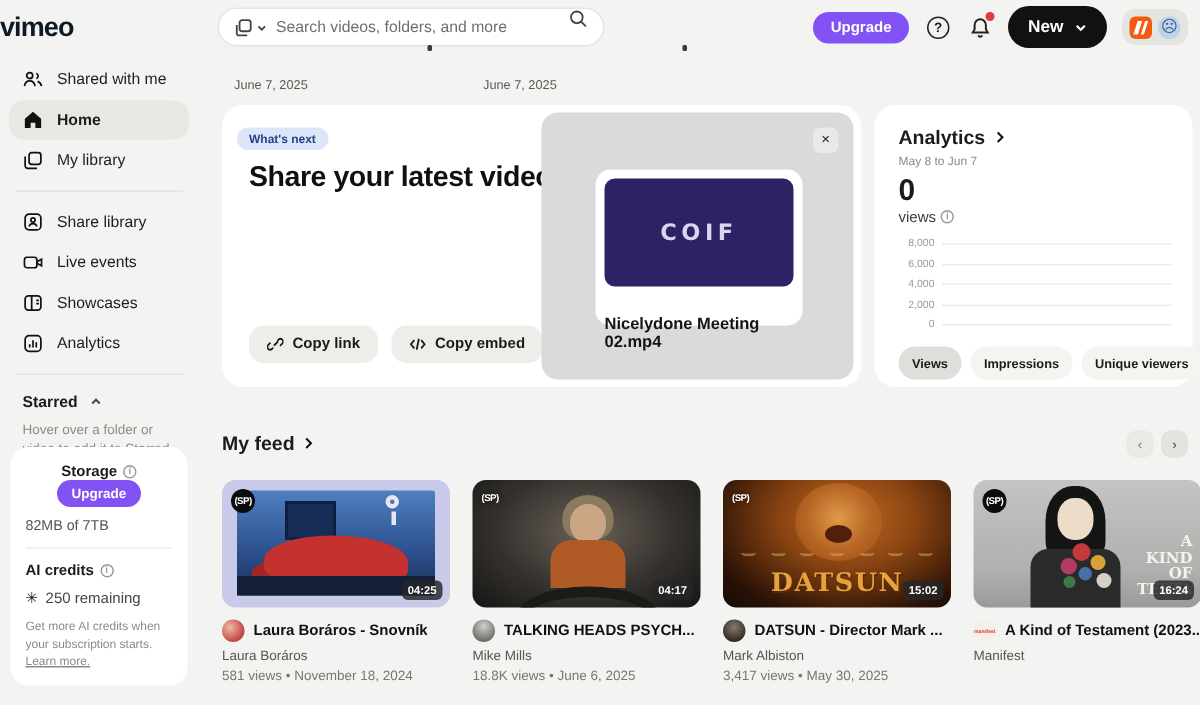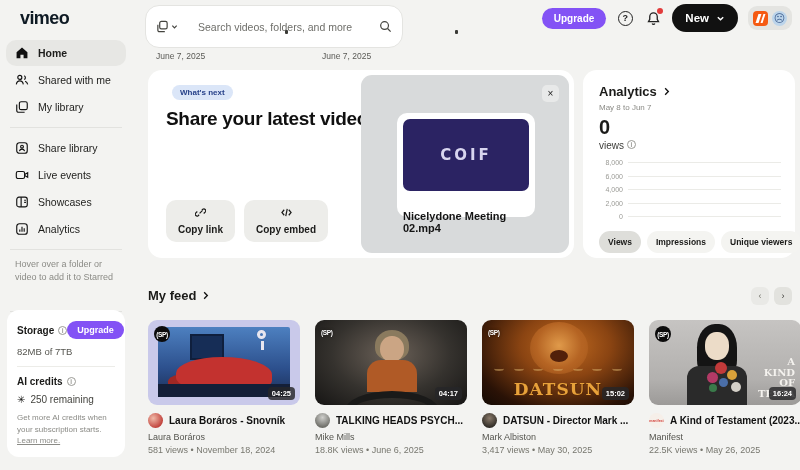"vimeo" .logo { left: 20px -> 0 }
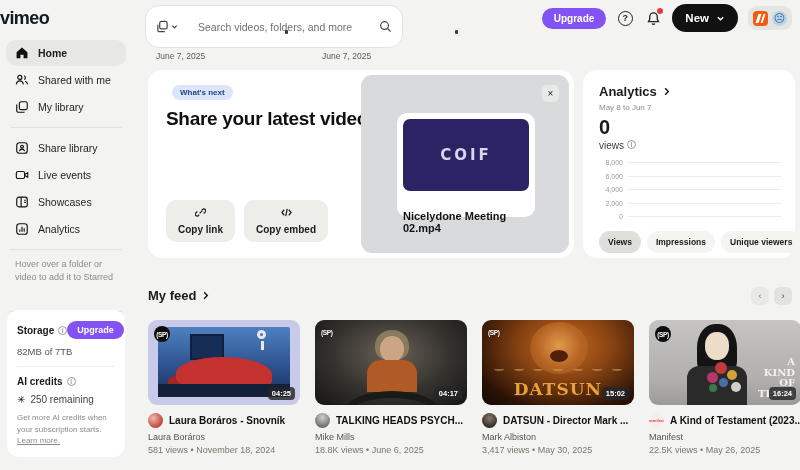"Search videos, folders, and more" .searchbar { align-items: center -> none; gap: 20px -> 6px; height: 43px -> 26px }
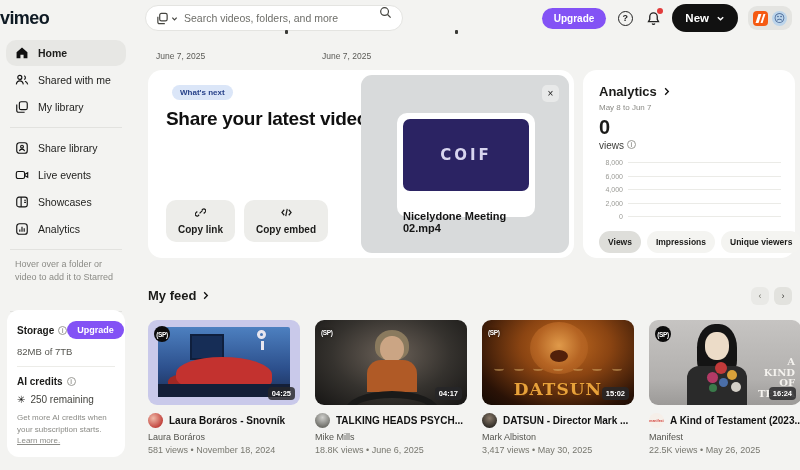"Home" div.nav-item { order: before "Shared with me" -> after "Shared with me" }
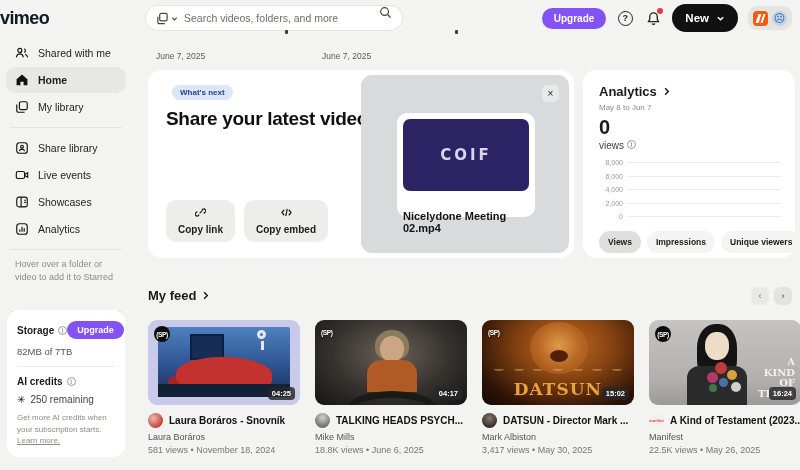"What's next" .whats-next { left: 24px -> 10px }
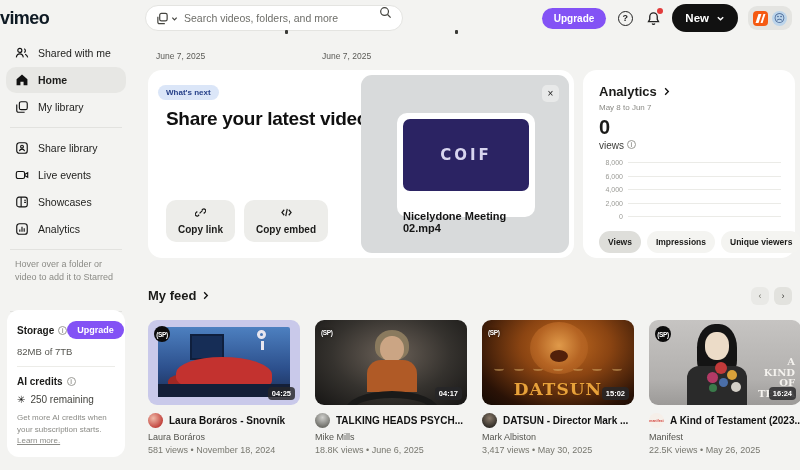"Copy link" .h-btn { flex-direction: column -> none }
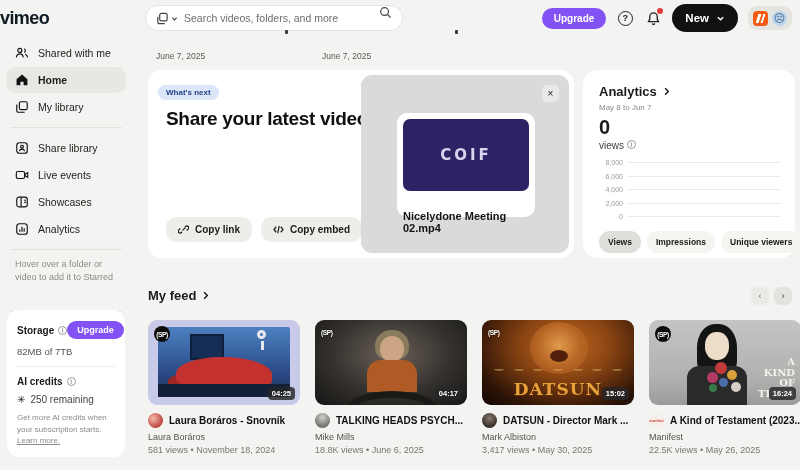"Starred" div.starred-hdr { html: none -> <div> <span>Starred</span> <svg> <path></path> </svg> </div> }
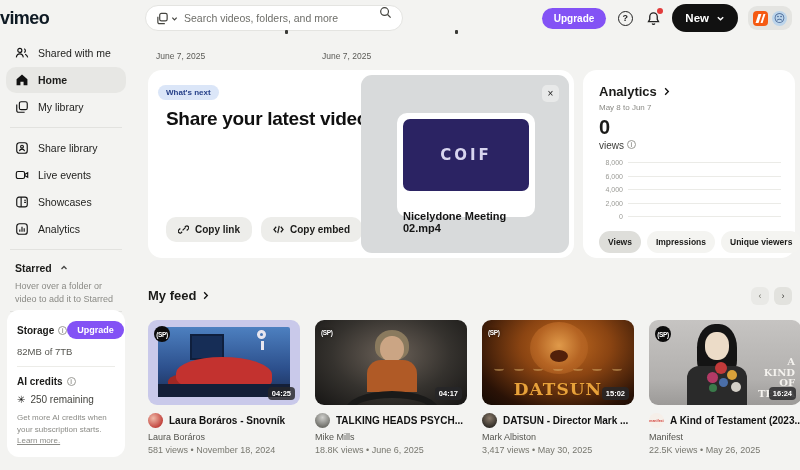"Storage" .st-row { flex-direction: none -> column }
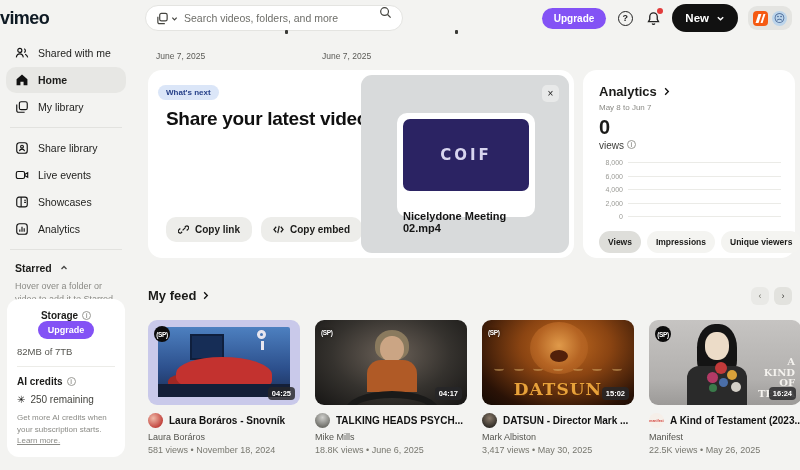"22.5K views • May 26," div.vmeta { html: <div>22.5K views • May 26, 2025</div> -> none }
